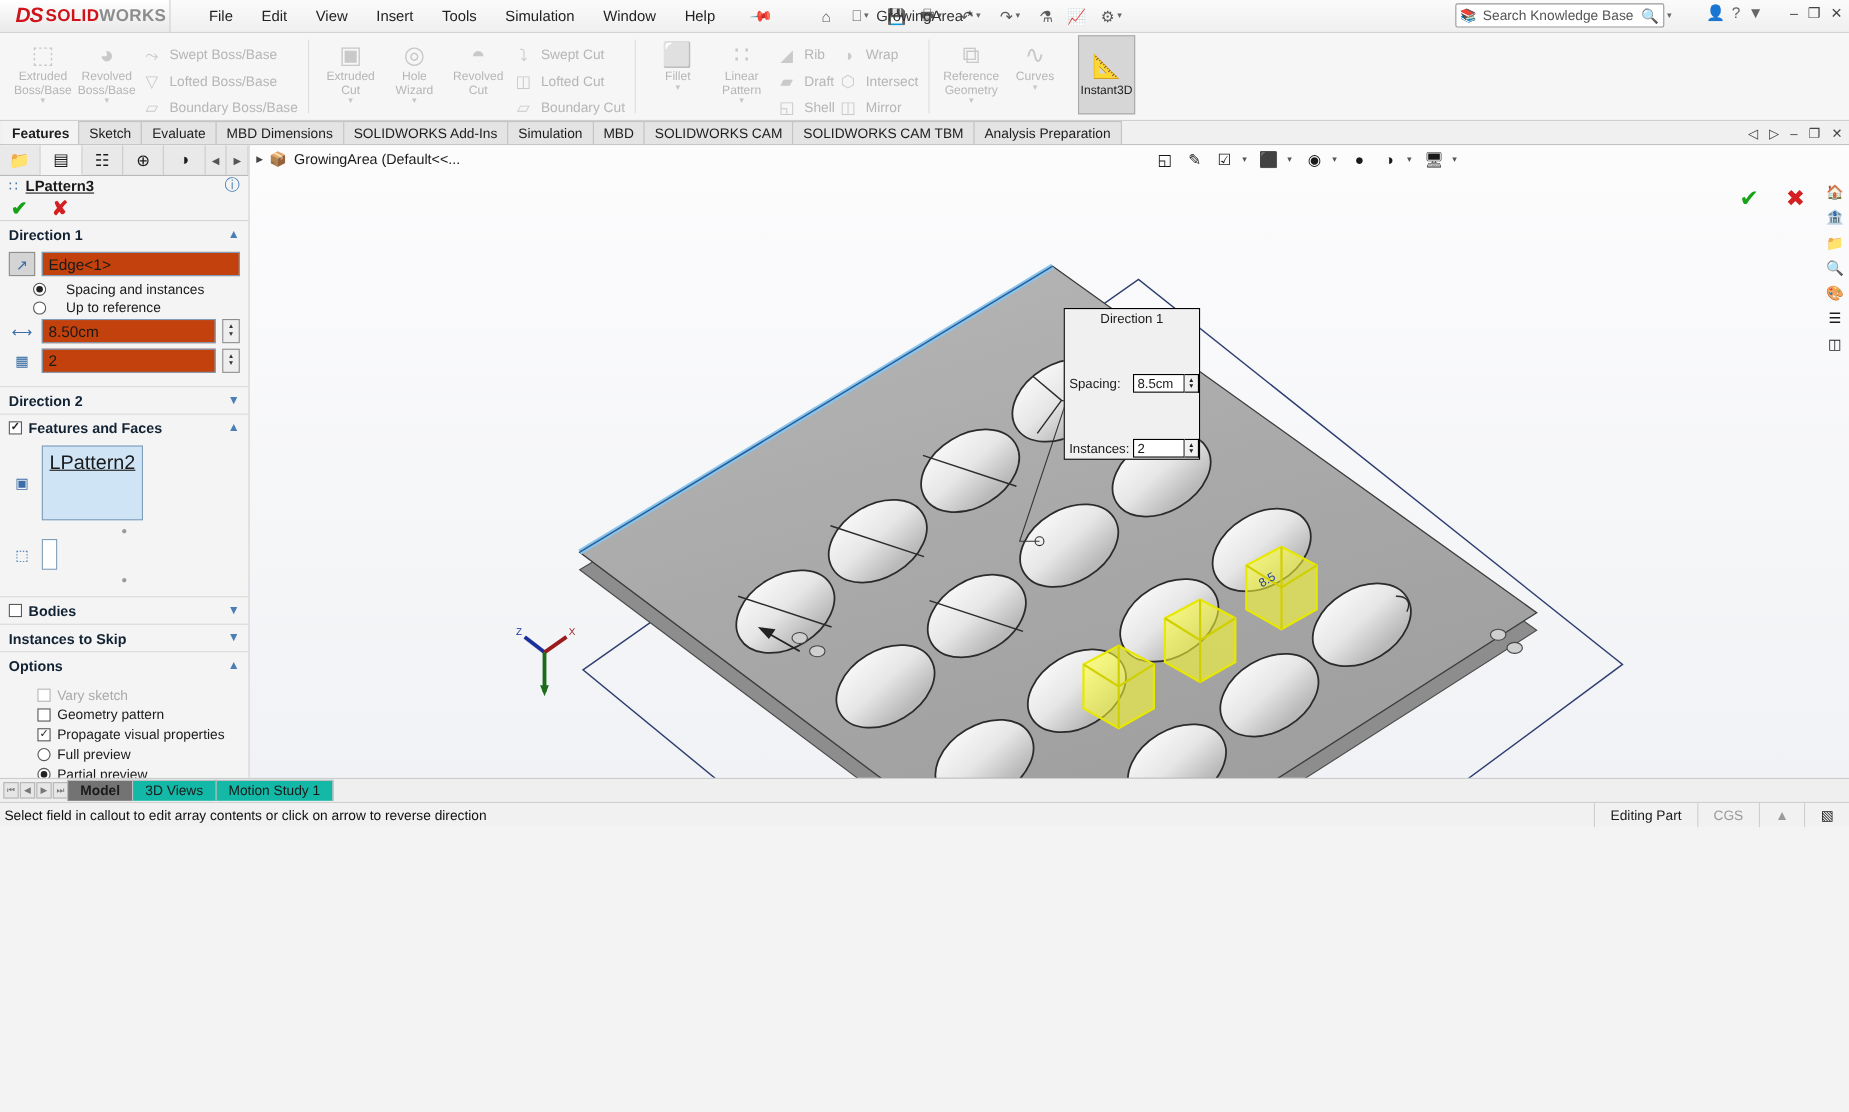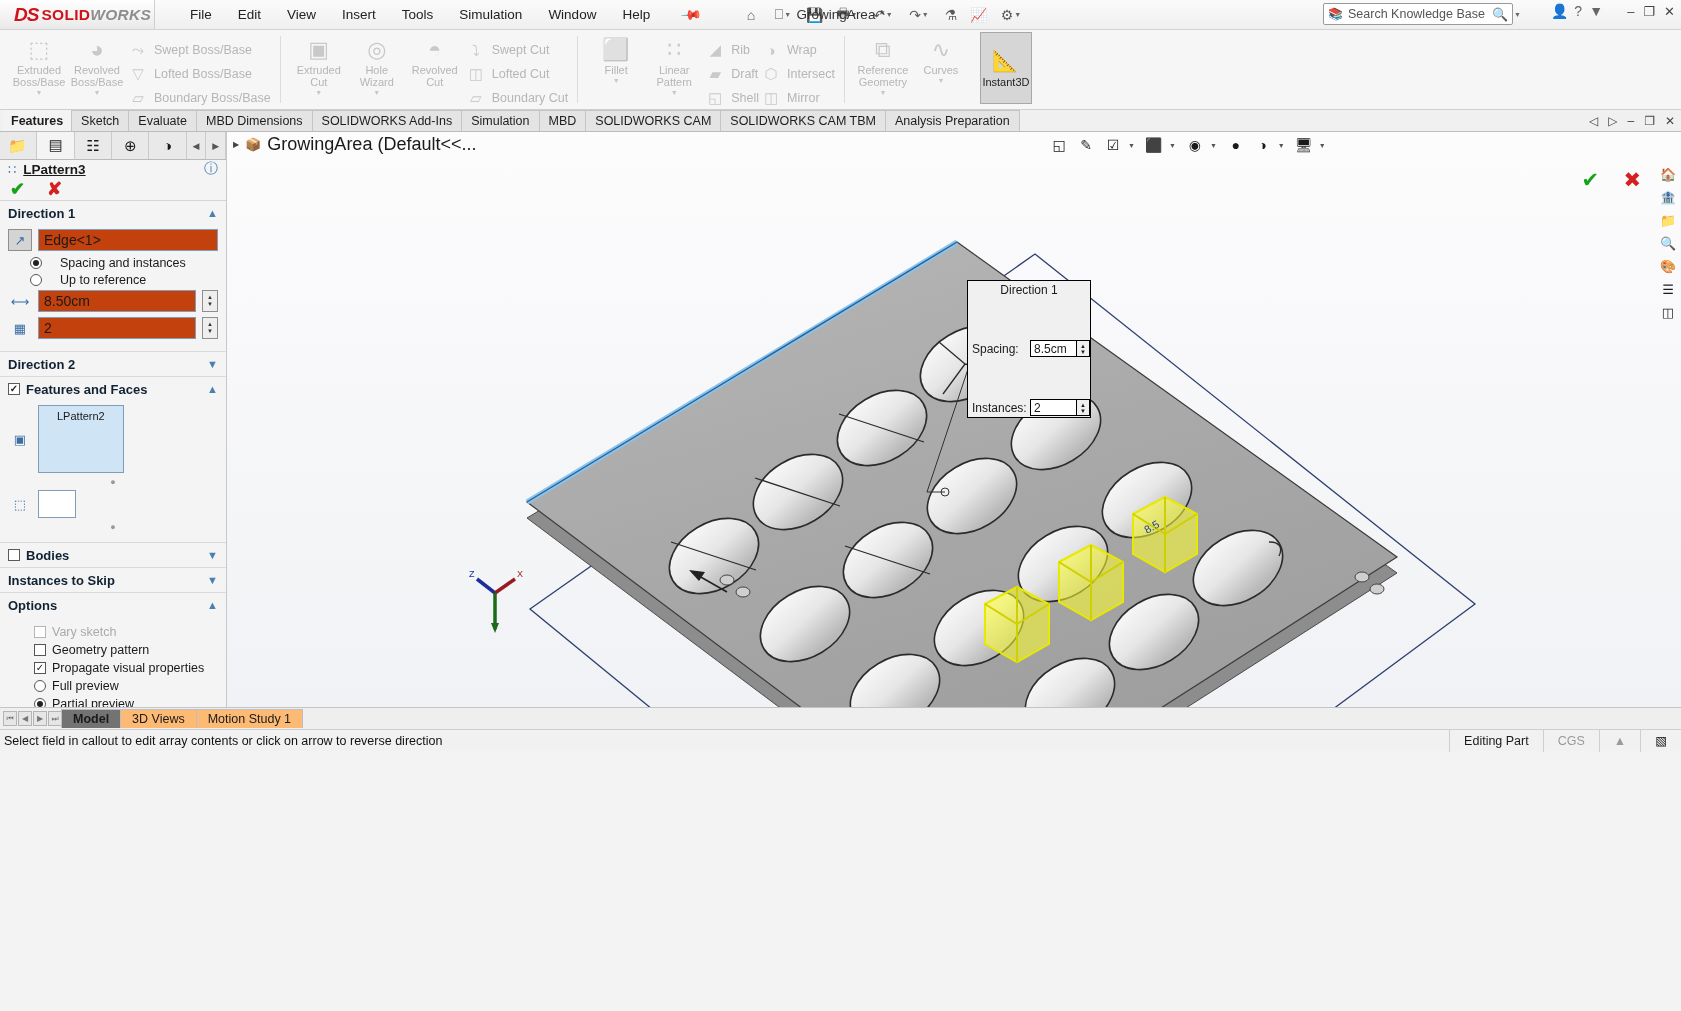"WORKS" .logo-works { font-style: italic -> none }
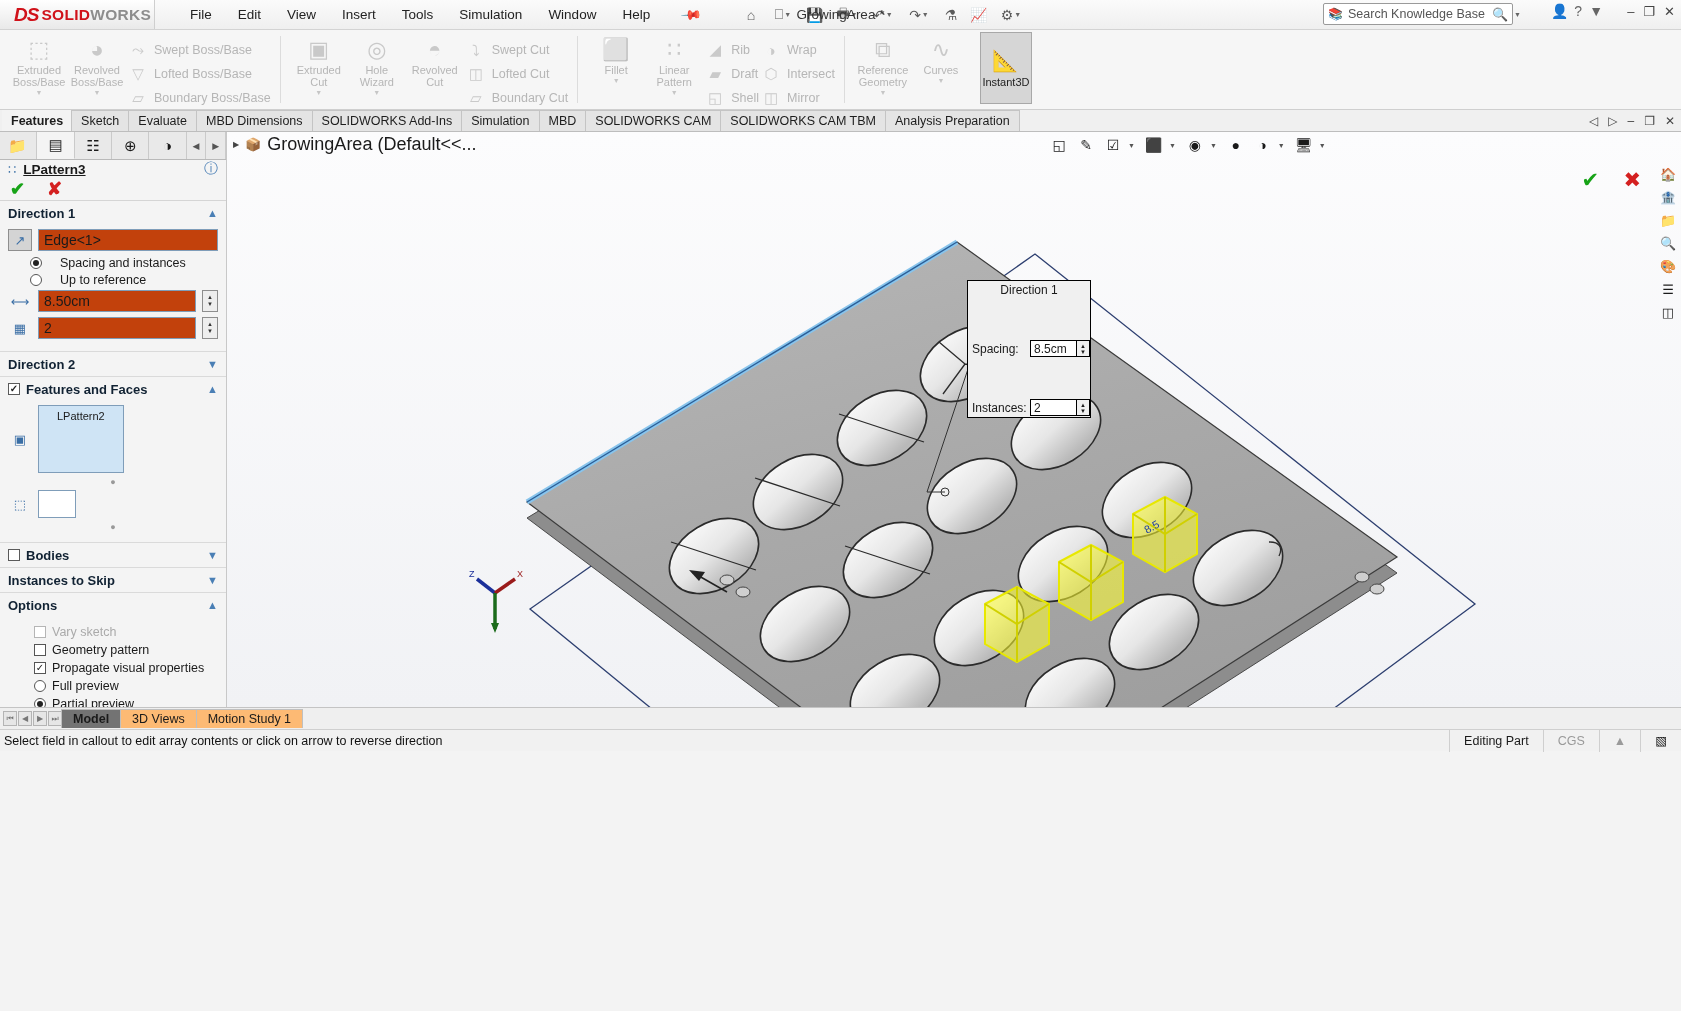"GrowingArea (Default<<..." .treebar .tname { font-size: 18px -> 13px }
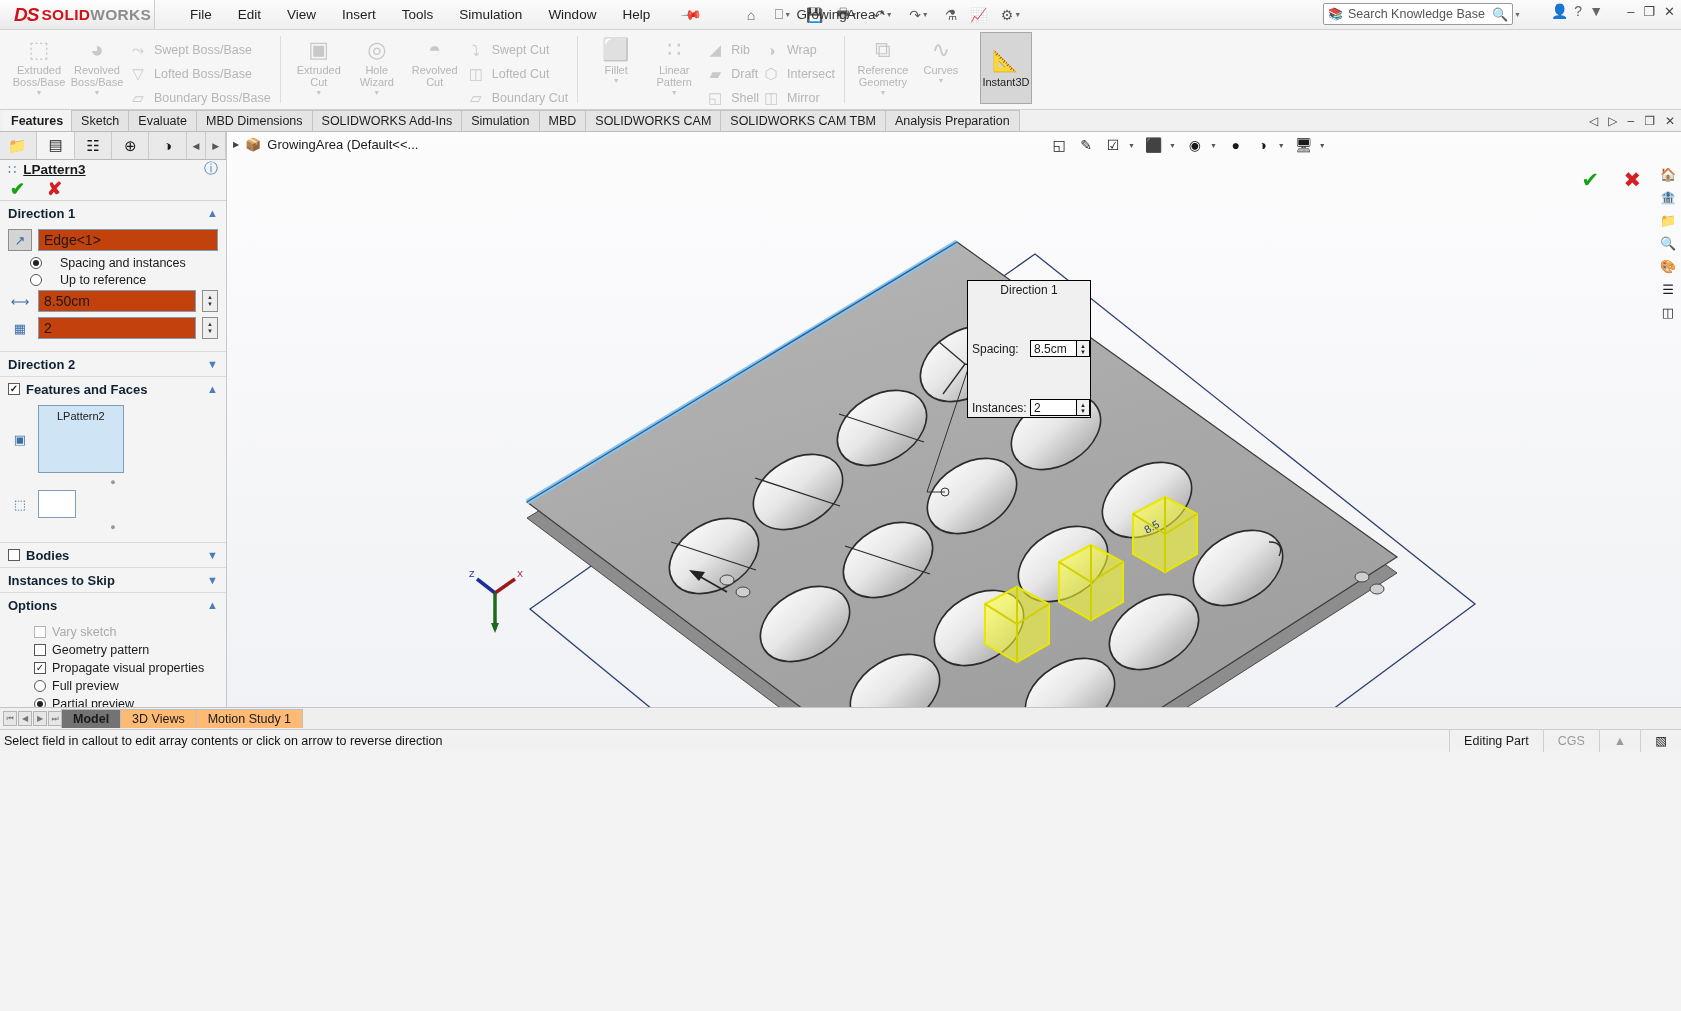"LPattern2" .listbox { font-size: 11px -> 18px; padding: 4px 18px -> 4px 6px; text-decoration: none -> underline }
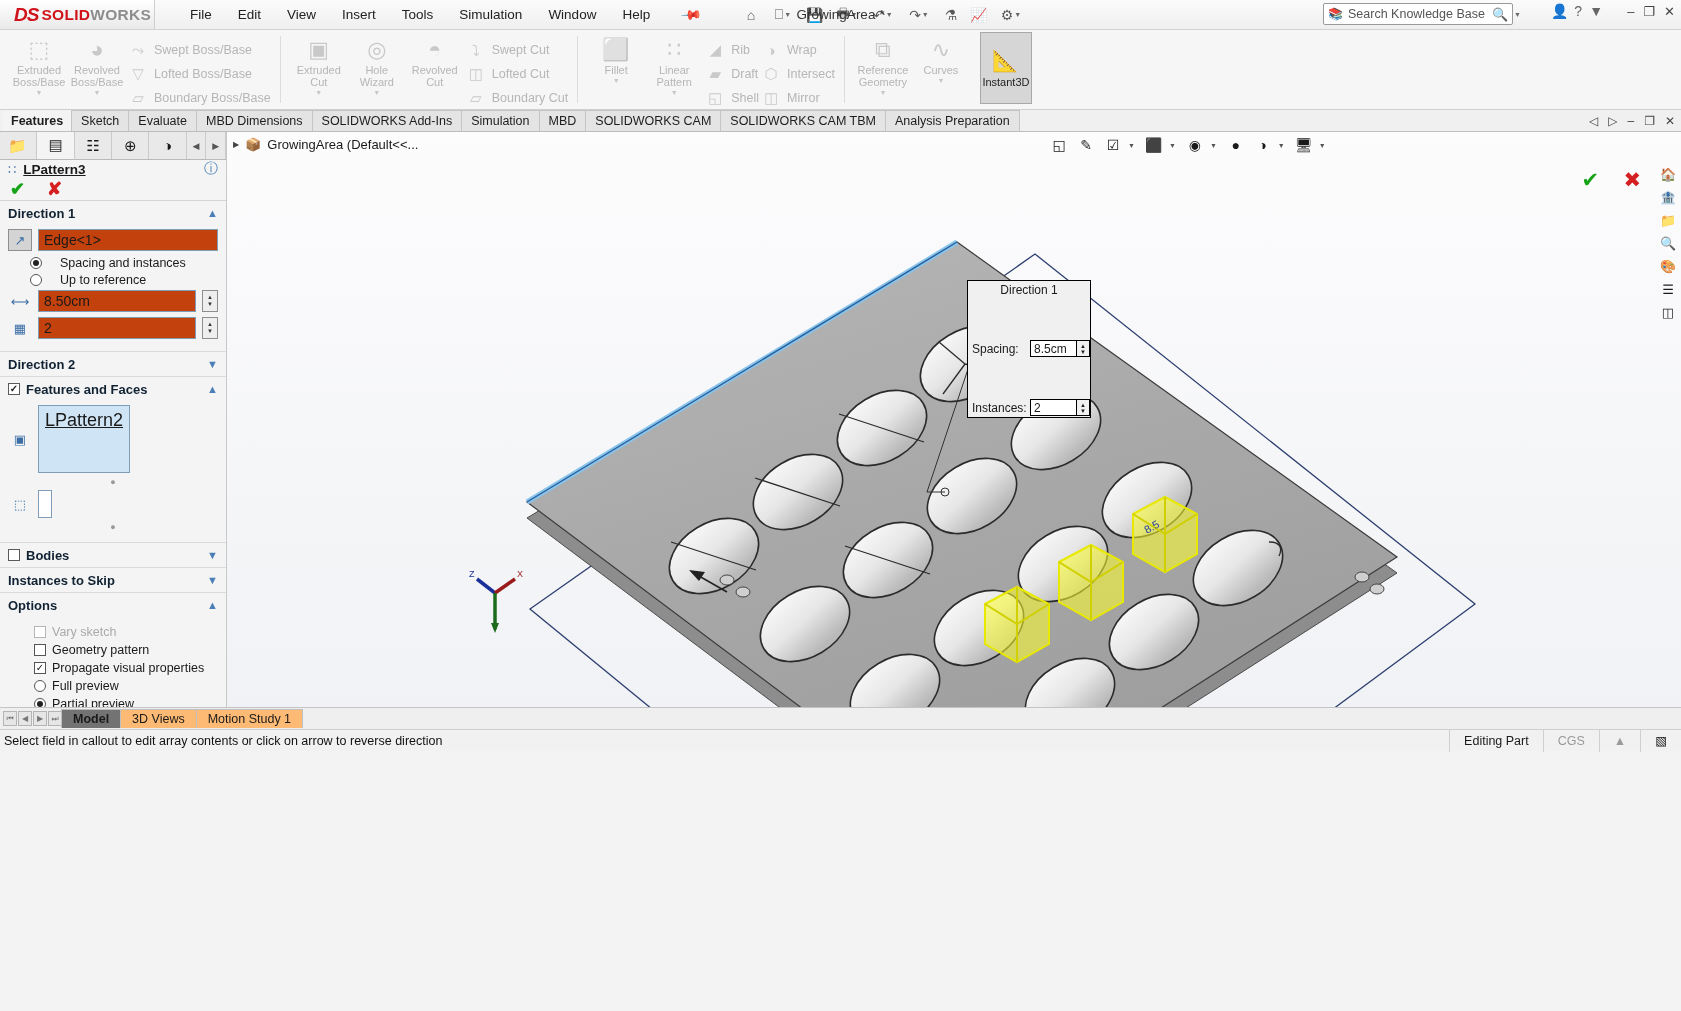"3D Views" .btab { background: #fdba74 -> #14b8a6 }
